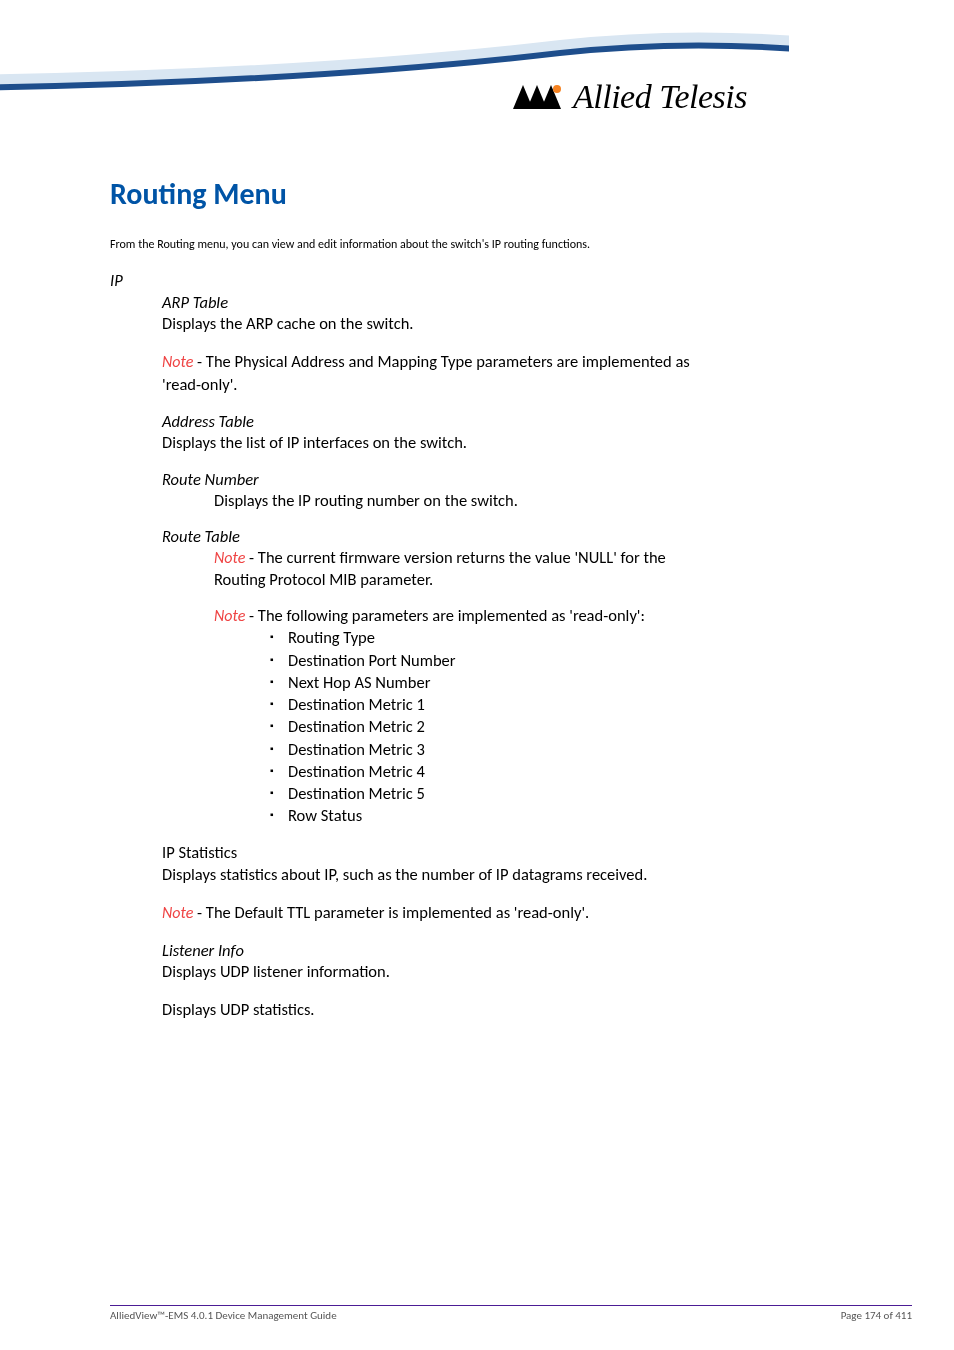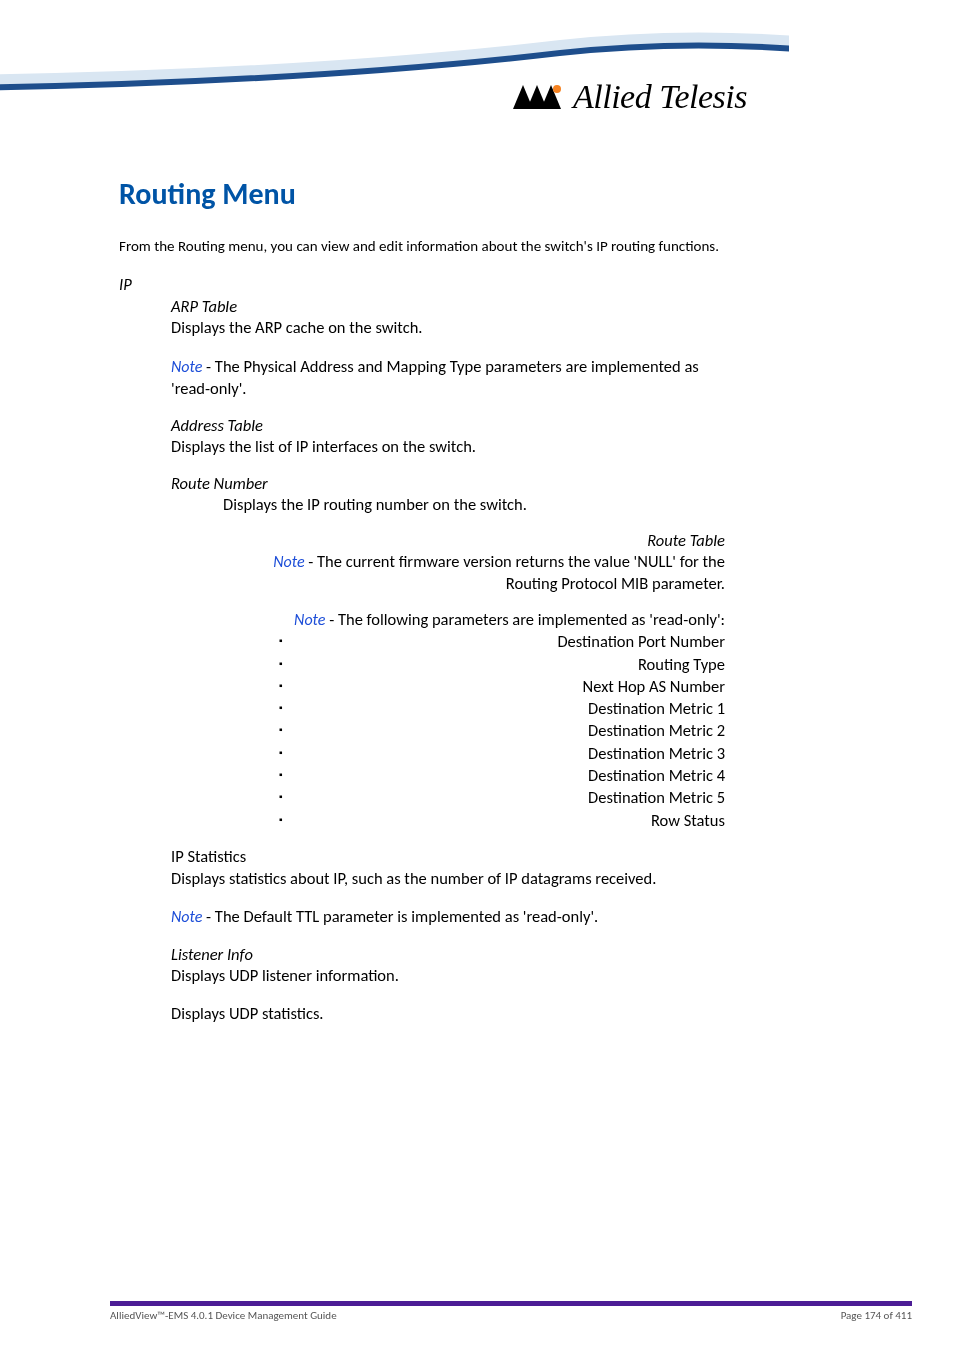"Routing Menu" .content { margin-left: 9px -> none }
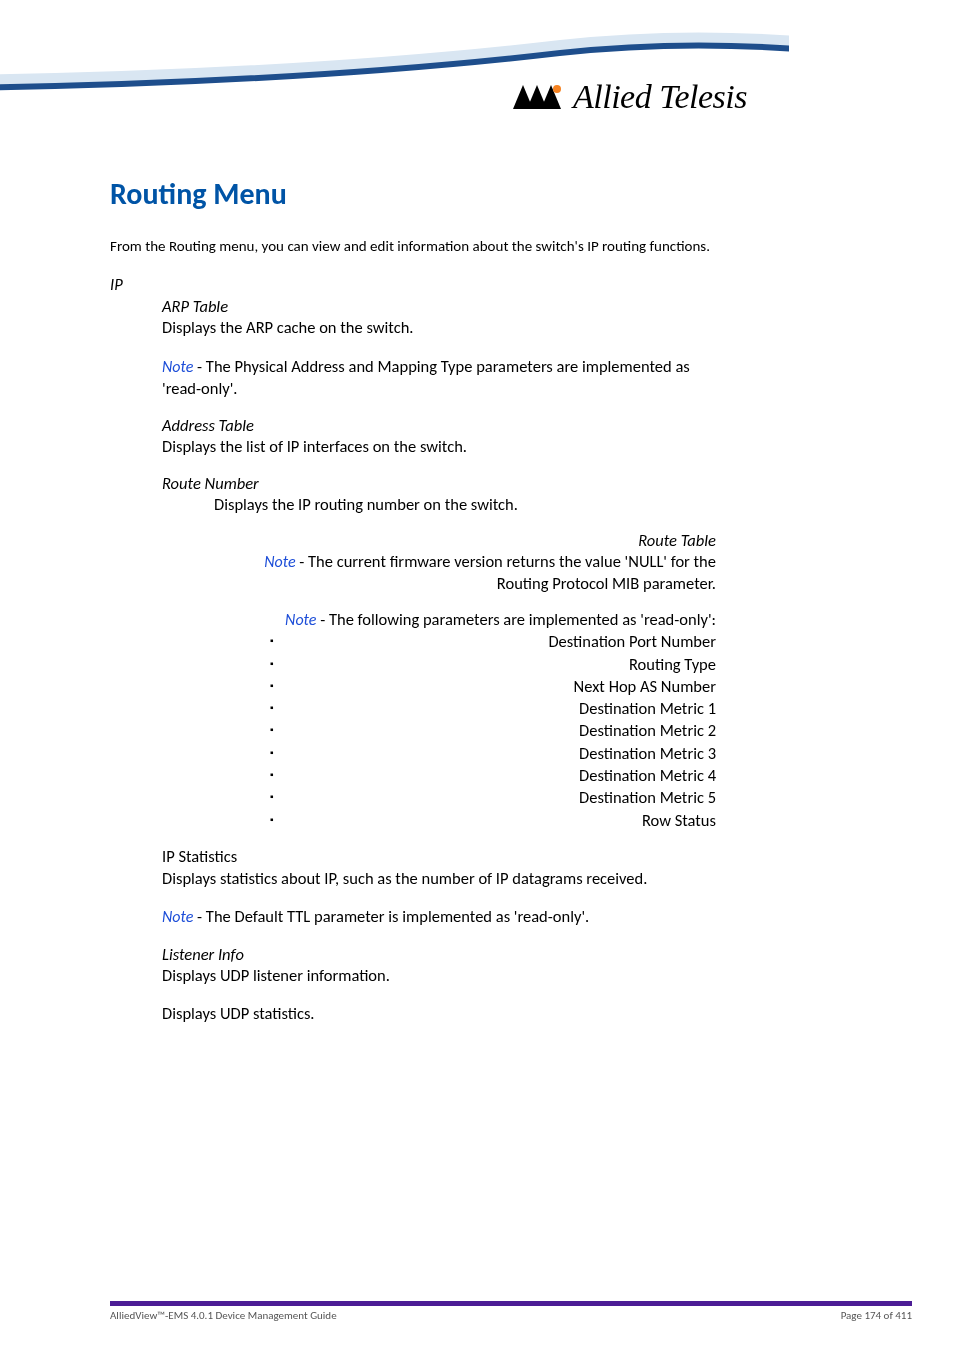"From the Routing menu, you" p.intro { font-size: 15px -> 12px }
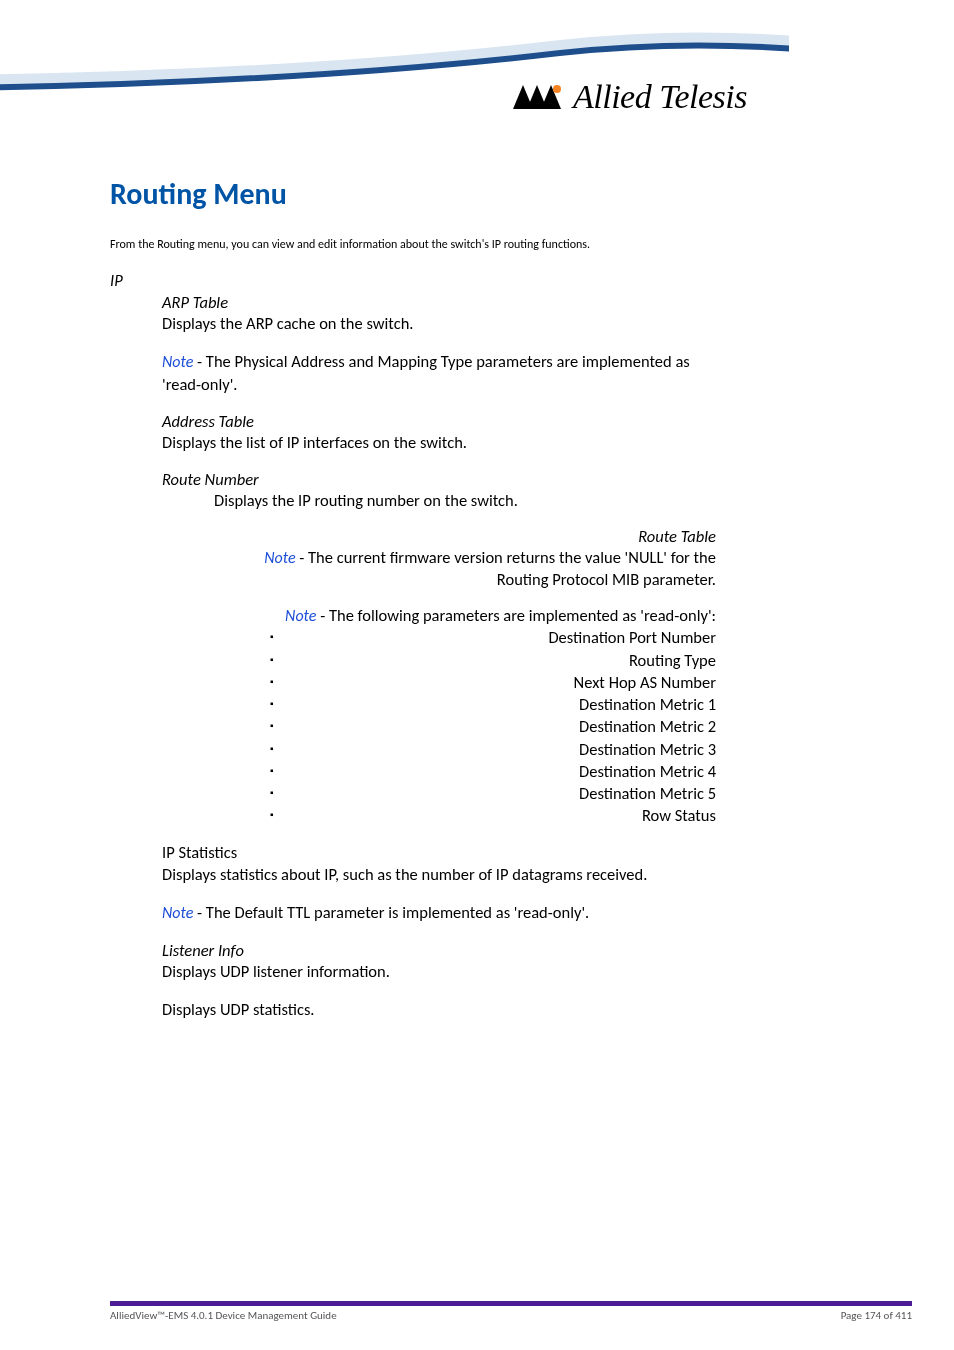"Note" .note-word { color: #1d4ed8 -> #ef4444 }
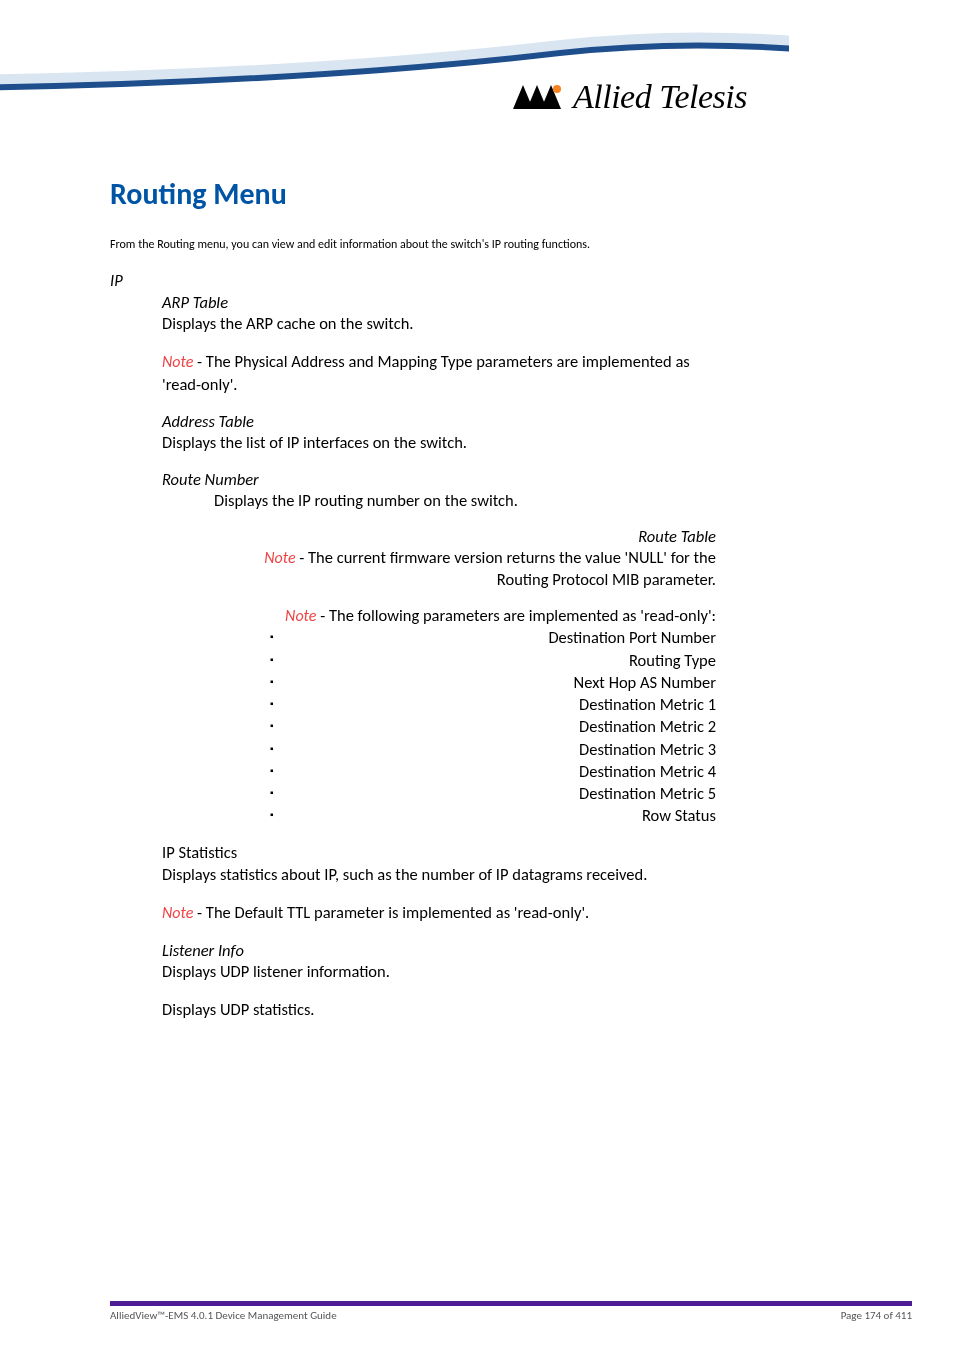"Route Table" div.sub1 { text-align: right -> none }
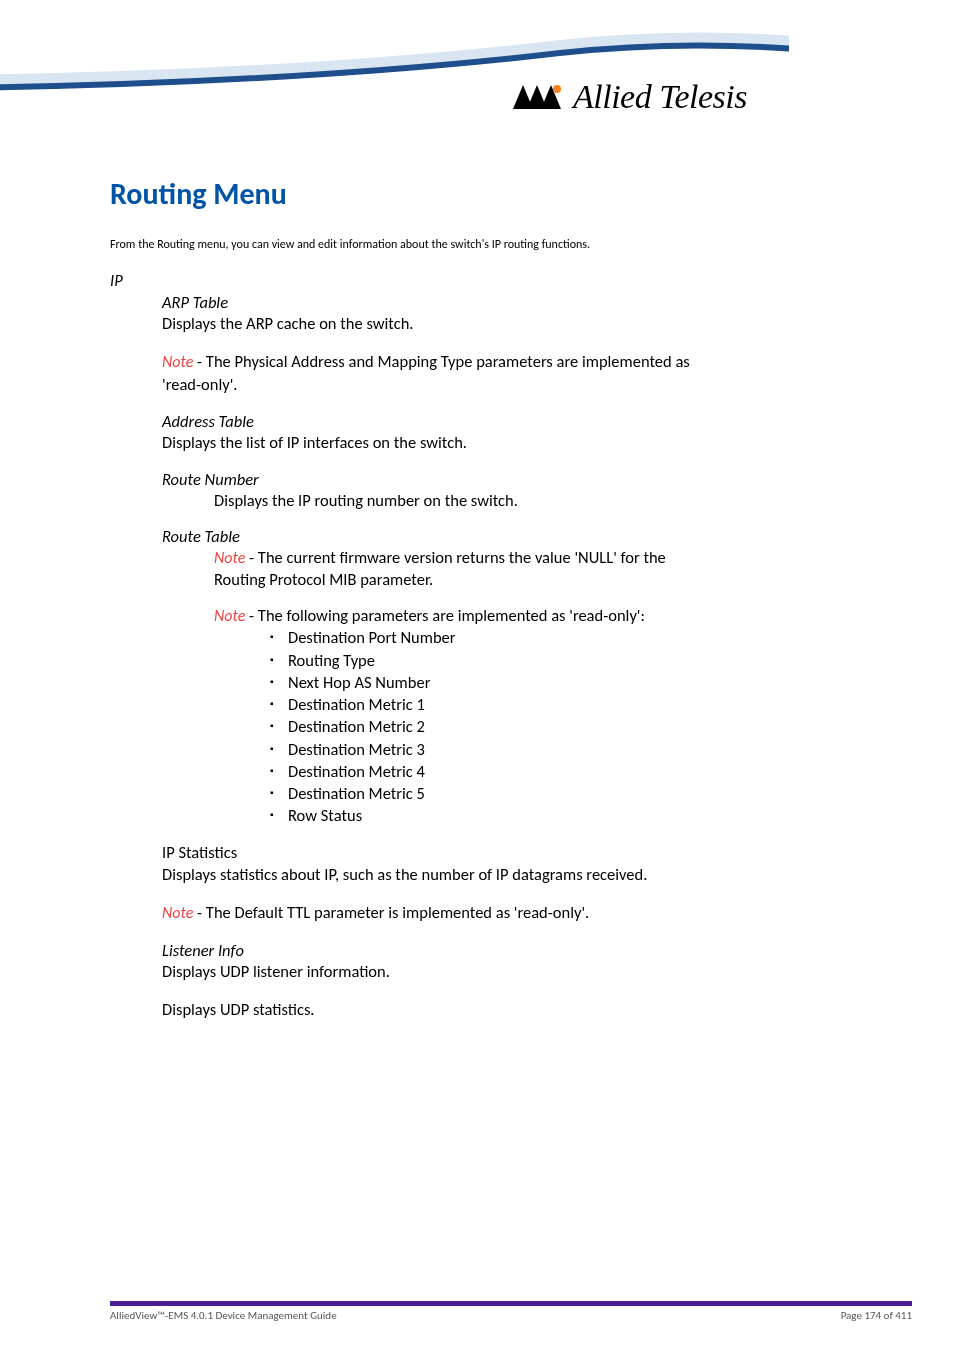"Destination Port Number" li { order: before "Routing Type" -> after "Routing Type" }
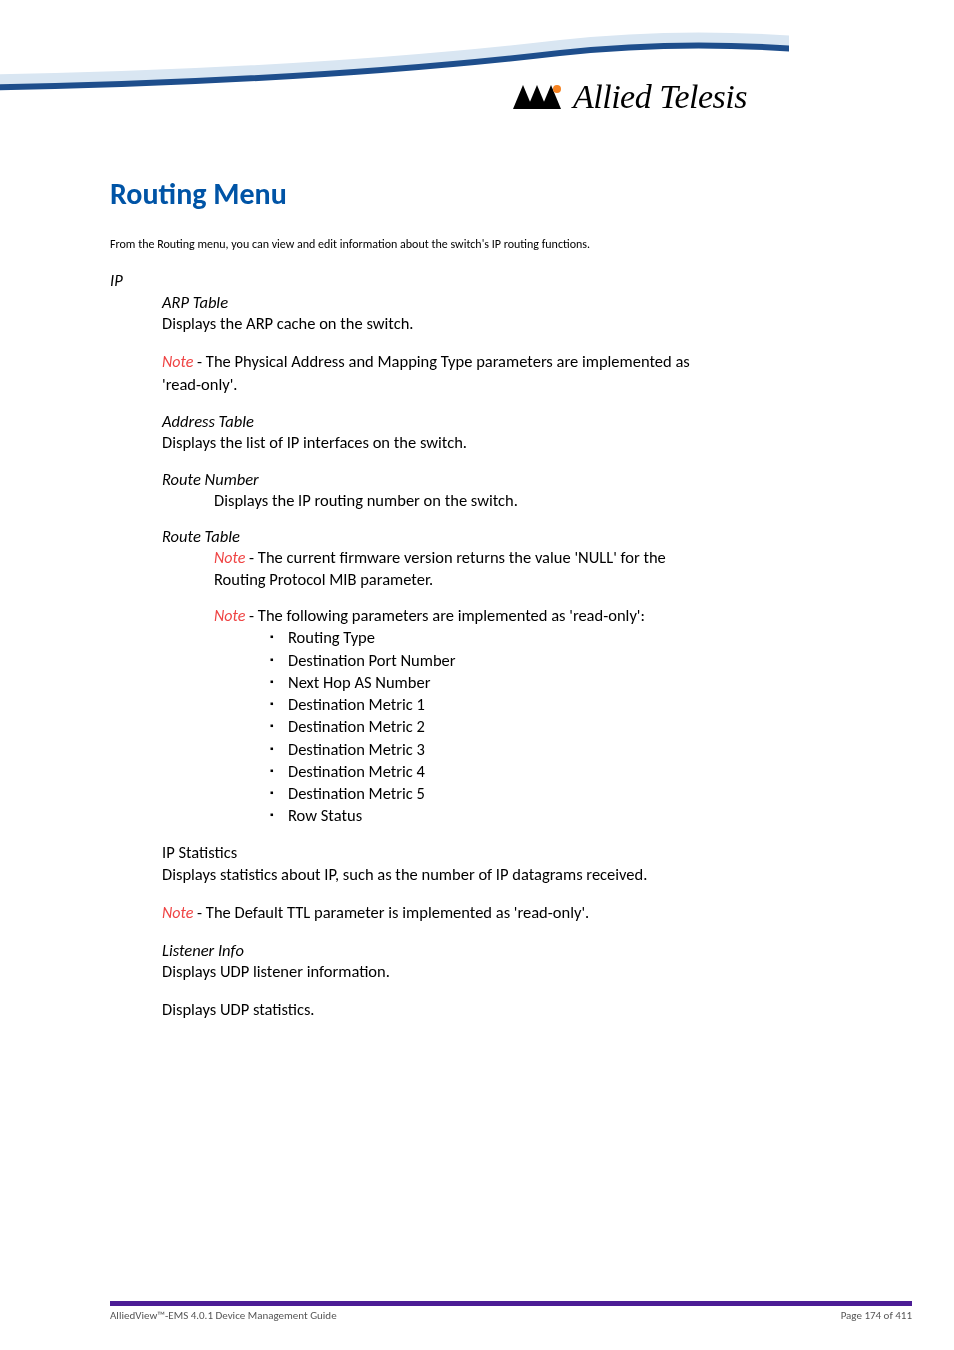"AlliedView™-EMS 4.0.1 Device Management" .footer { border-top: 5px solid #4c1d95 -> 1px solid #4c1d95 }
